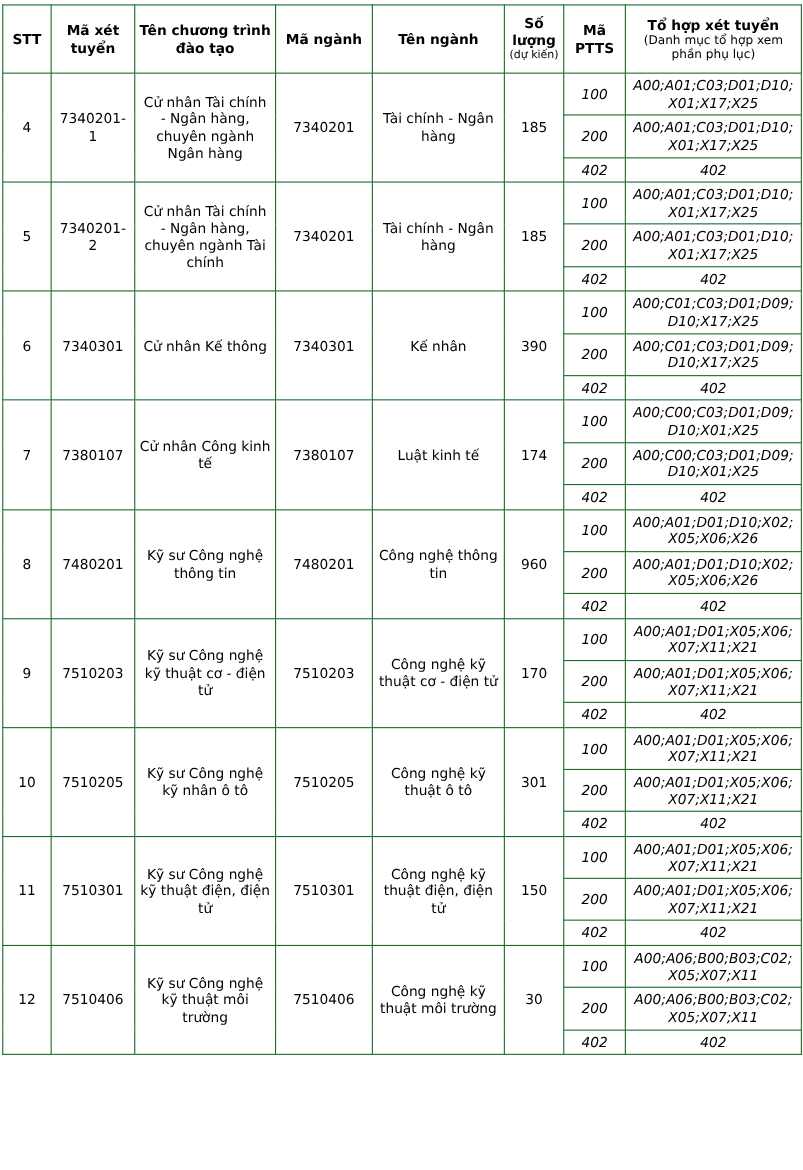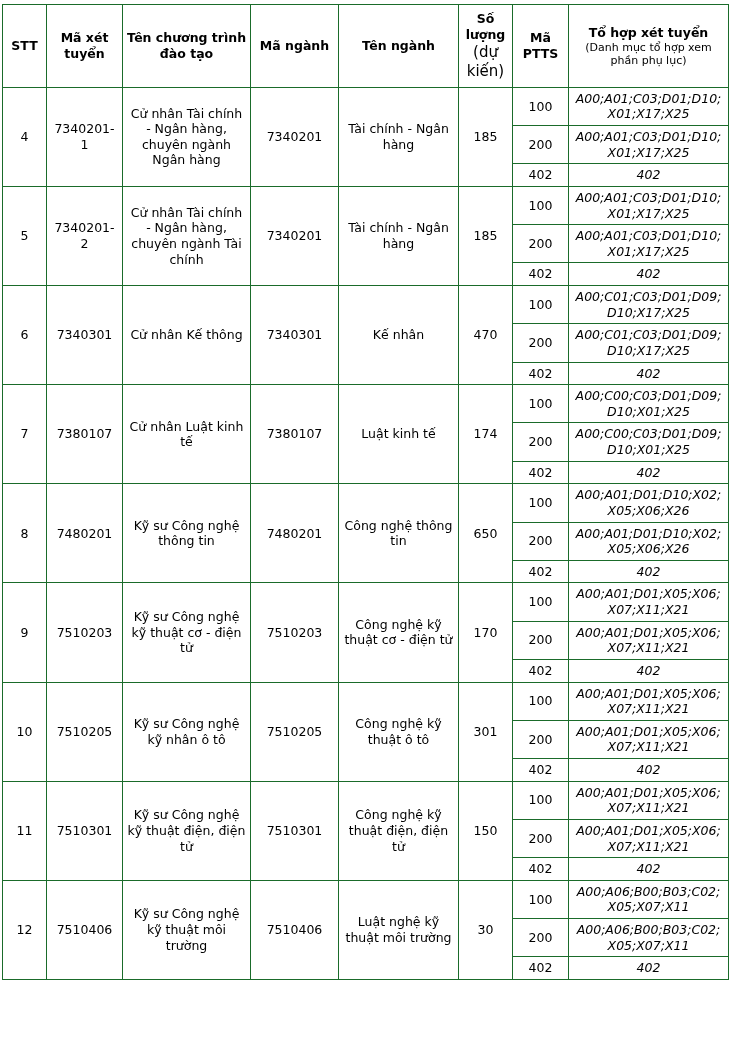"(dự kiến)" .hdr-sub { font-size: 15px -> 10px }
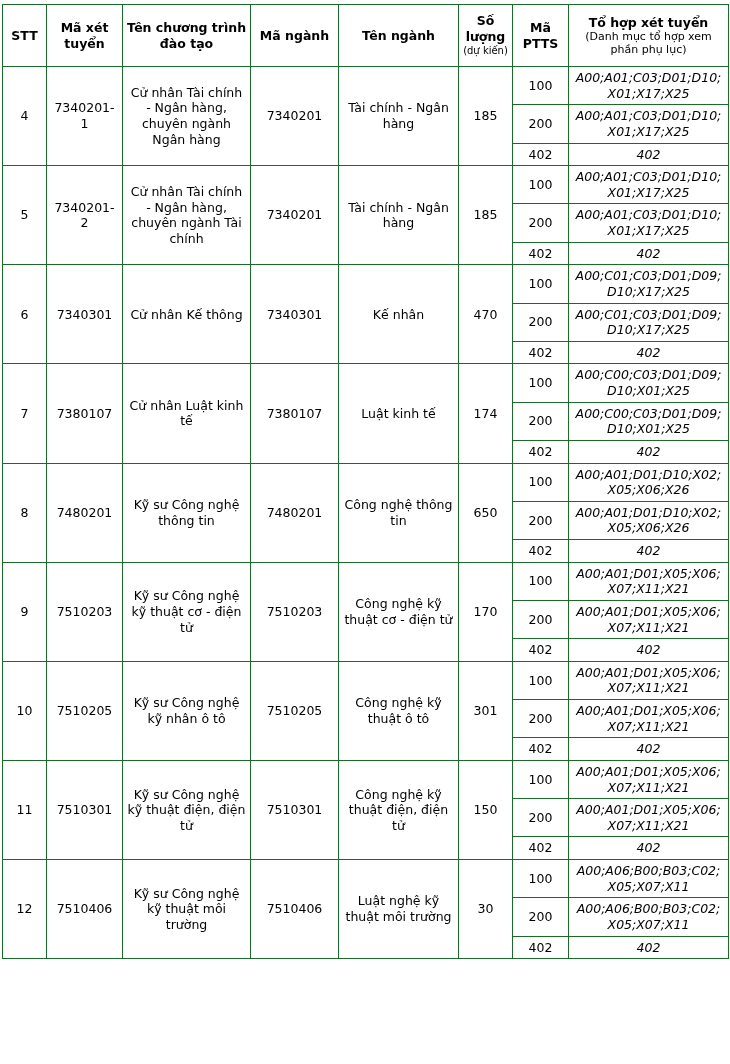"100" td.ptts { font-style: none -> italic }
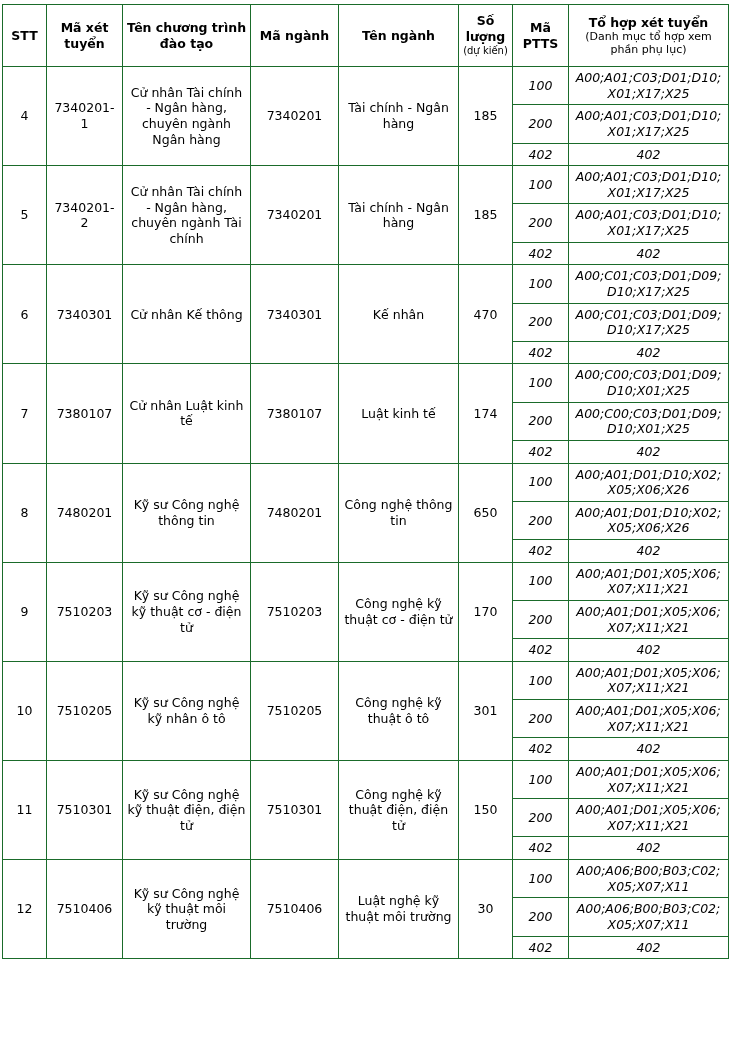"470" td.group { text: 470 -> 390 }
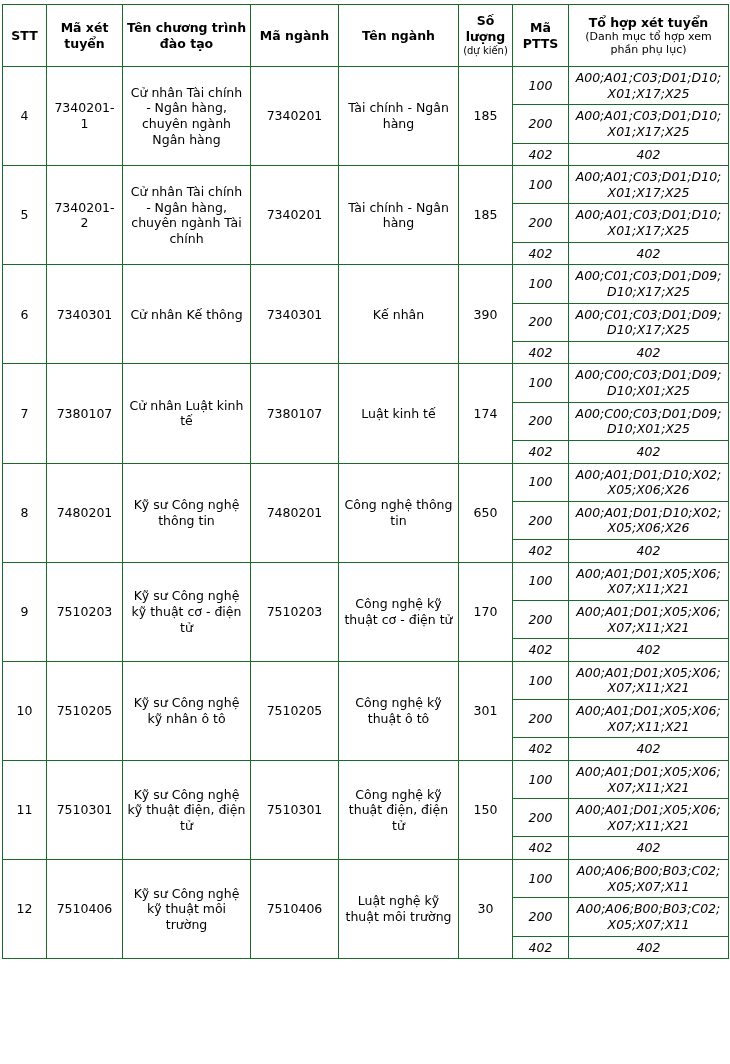"Cử nhân Luật kinh tế" td.prog { text: Luật -> Công }
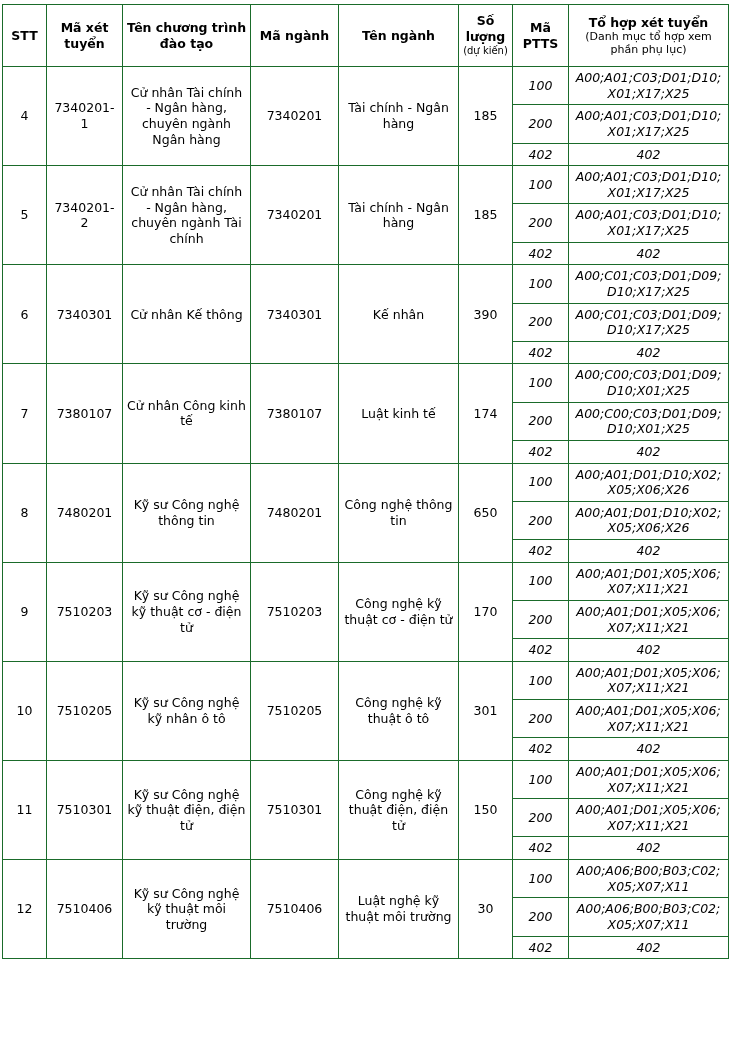"650" td.group { text: 650 -> 960 }
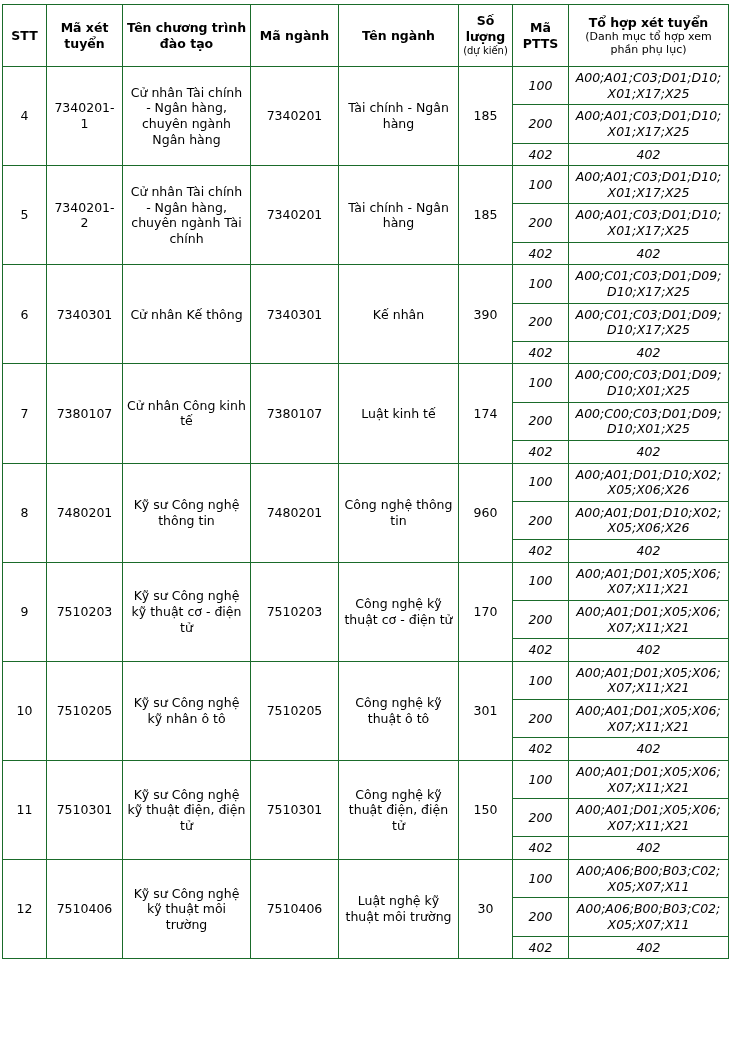"Luật nghệ kỹ thuật môi" td.major { text: Luật -> Công }
